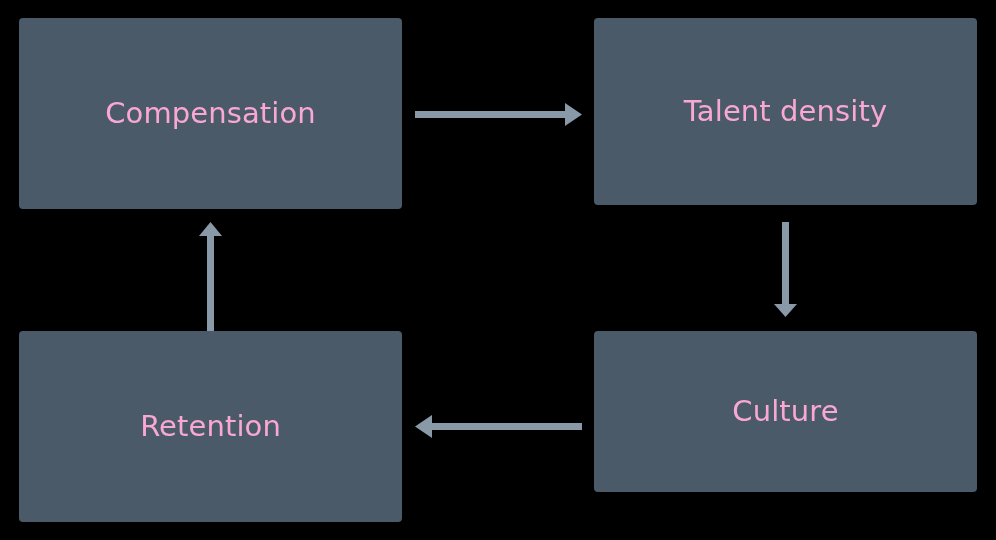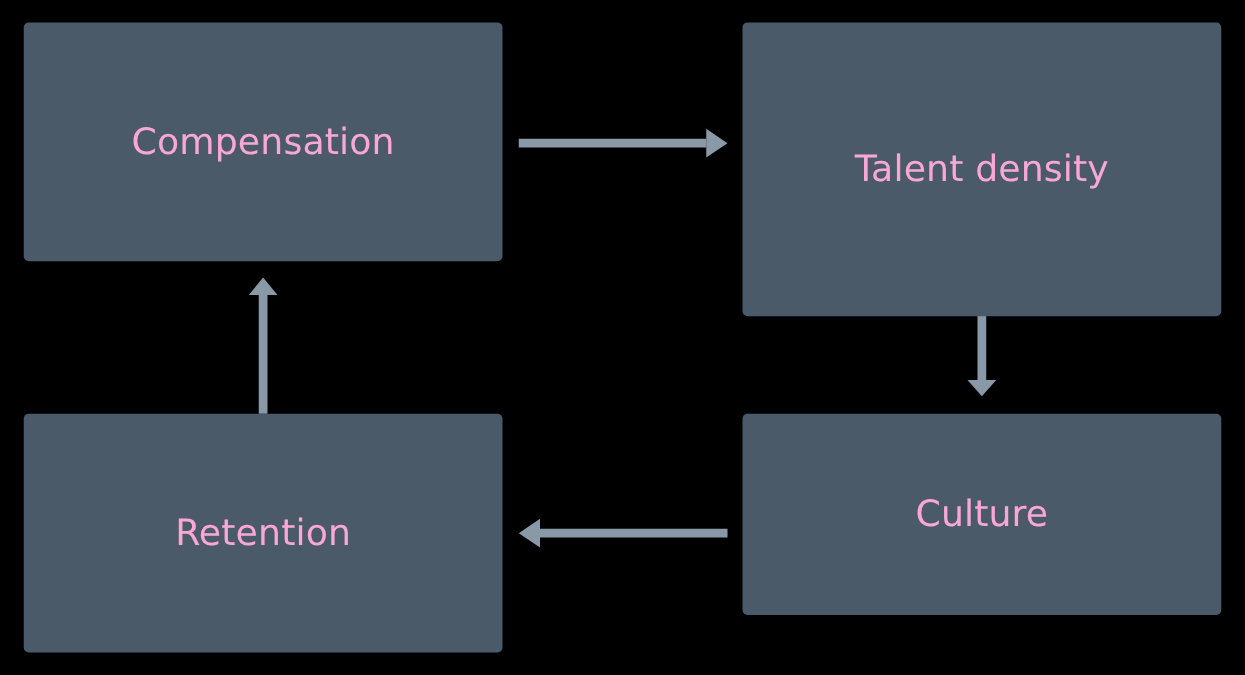"Talent density" #node-talent-density { height: 235px -> 187px }
